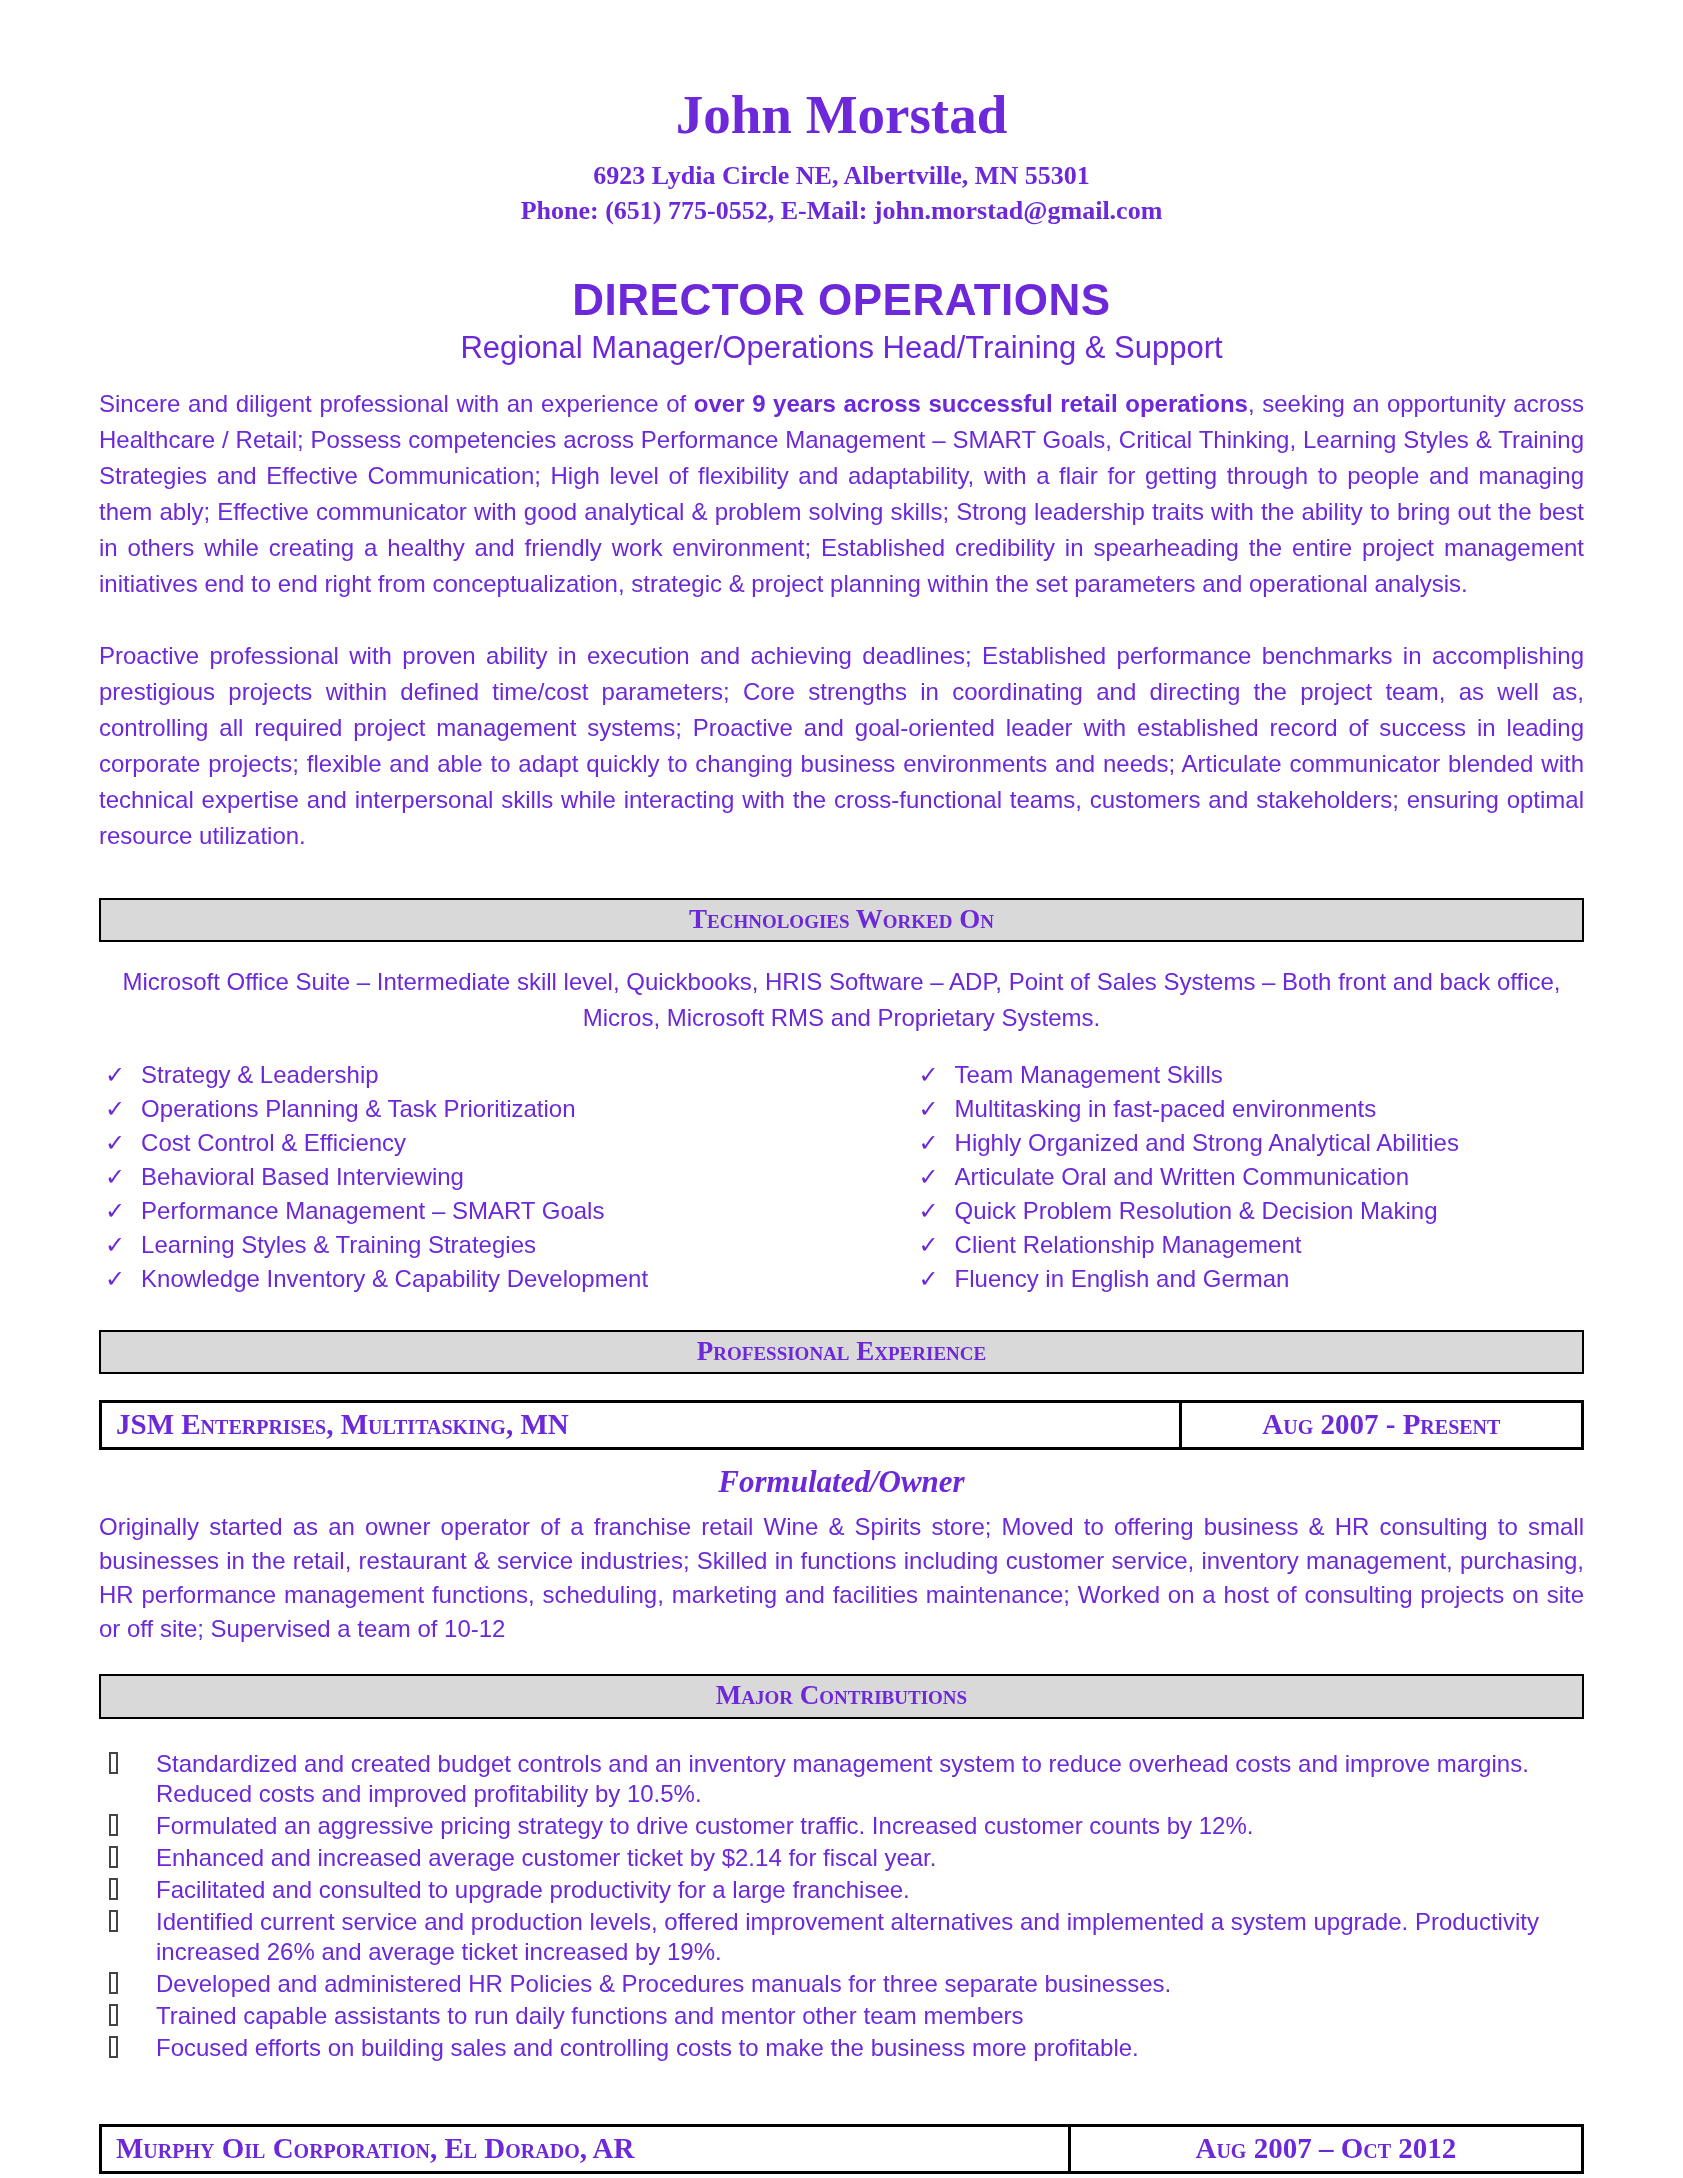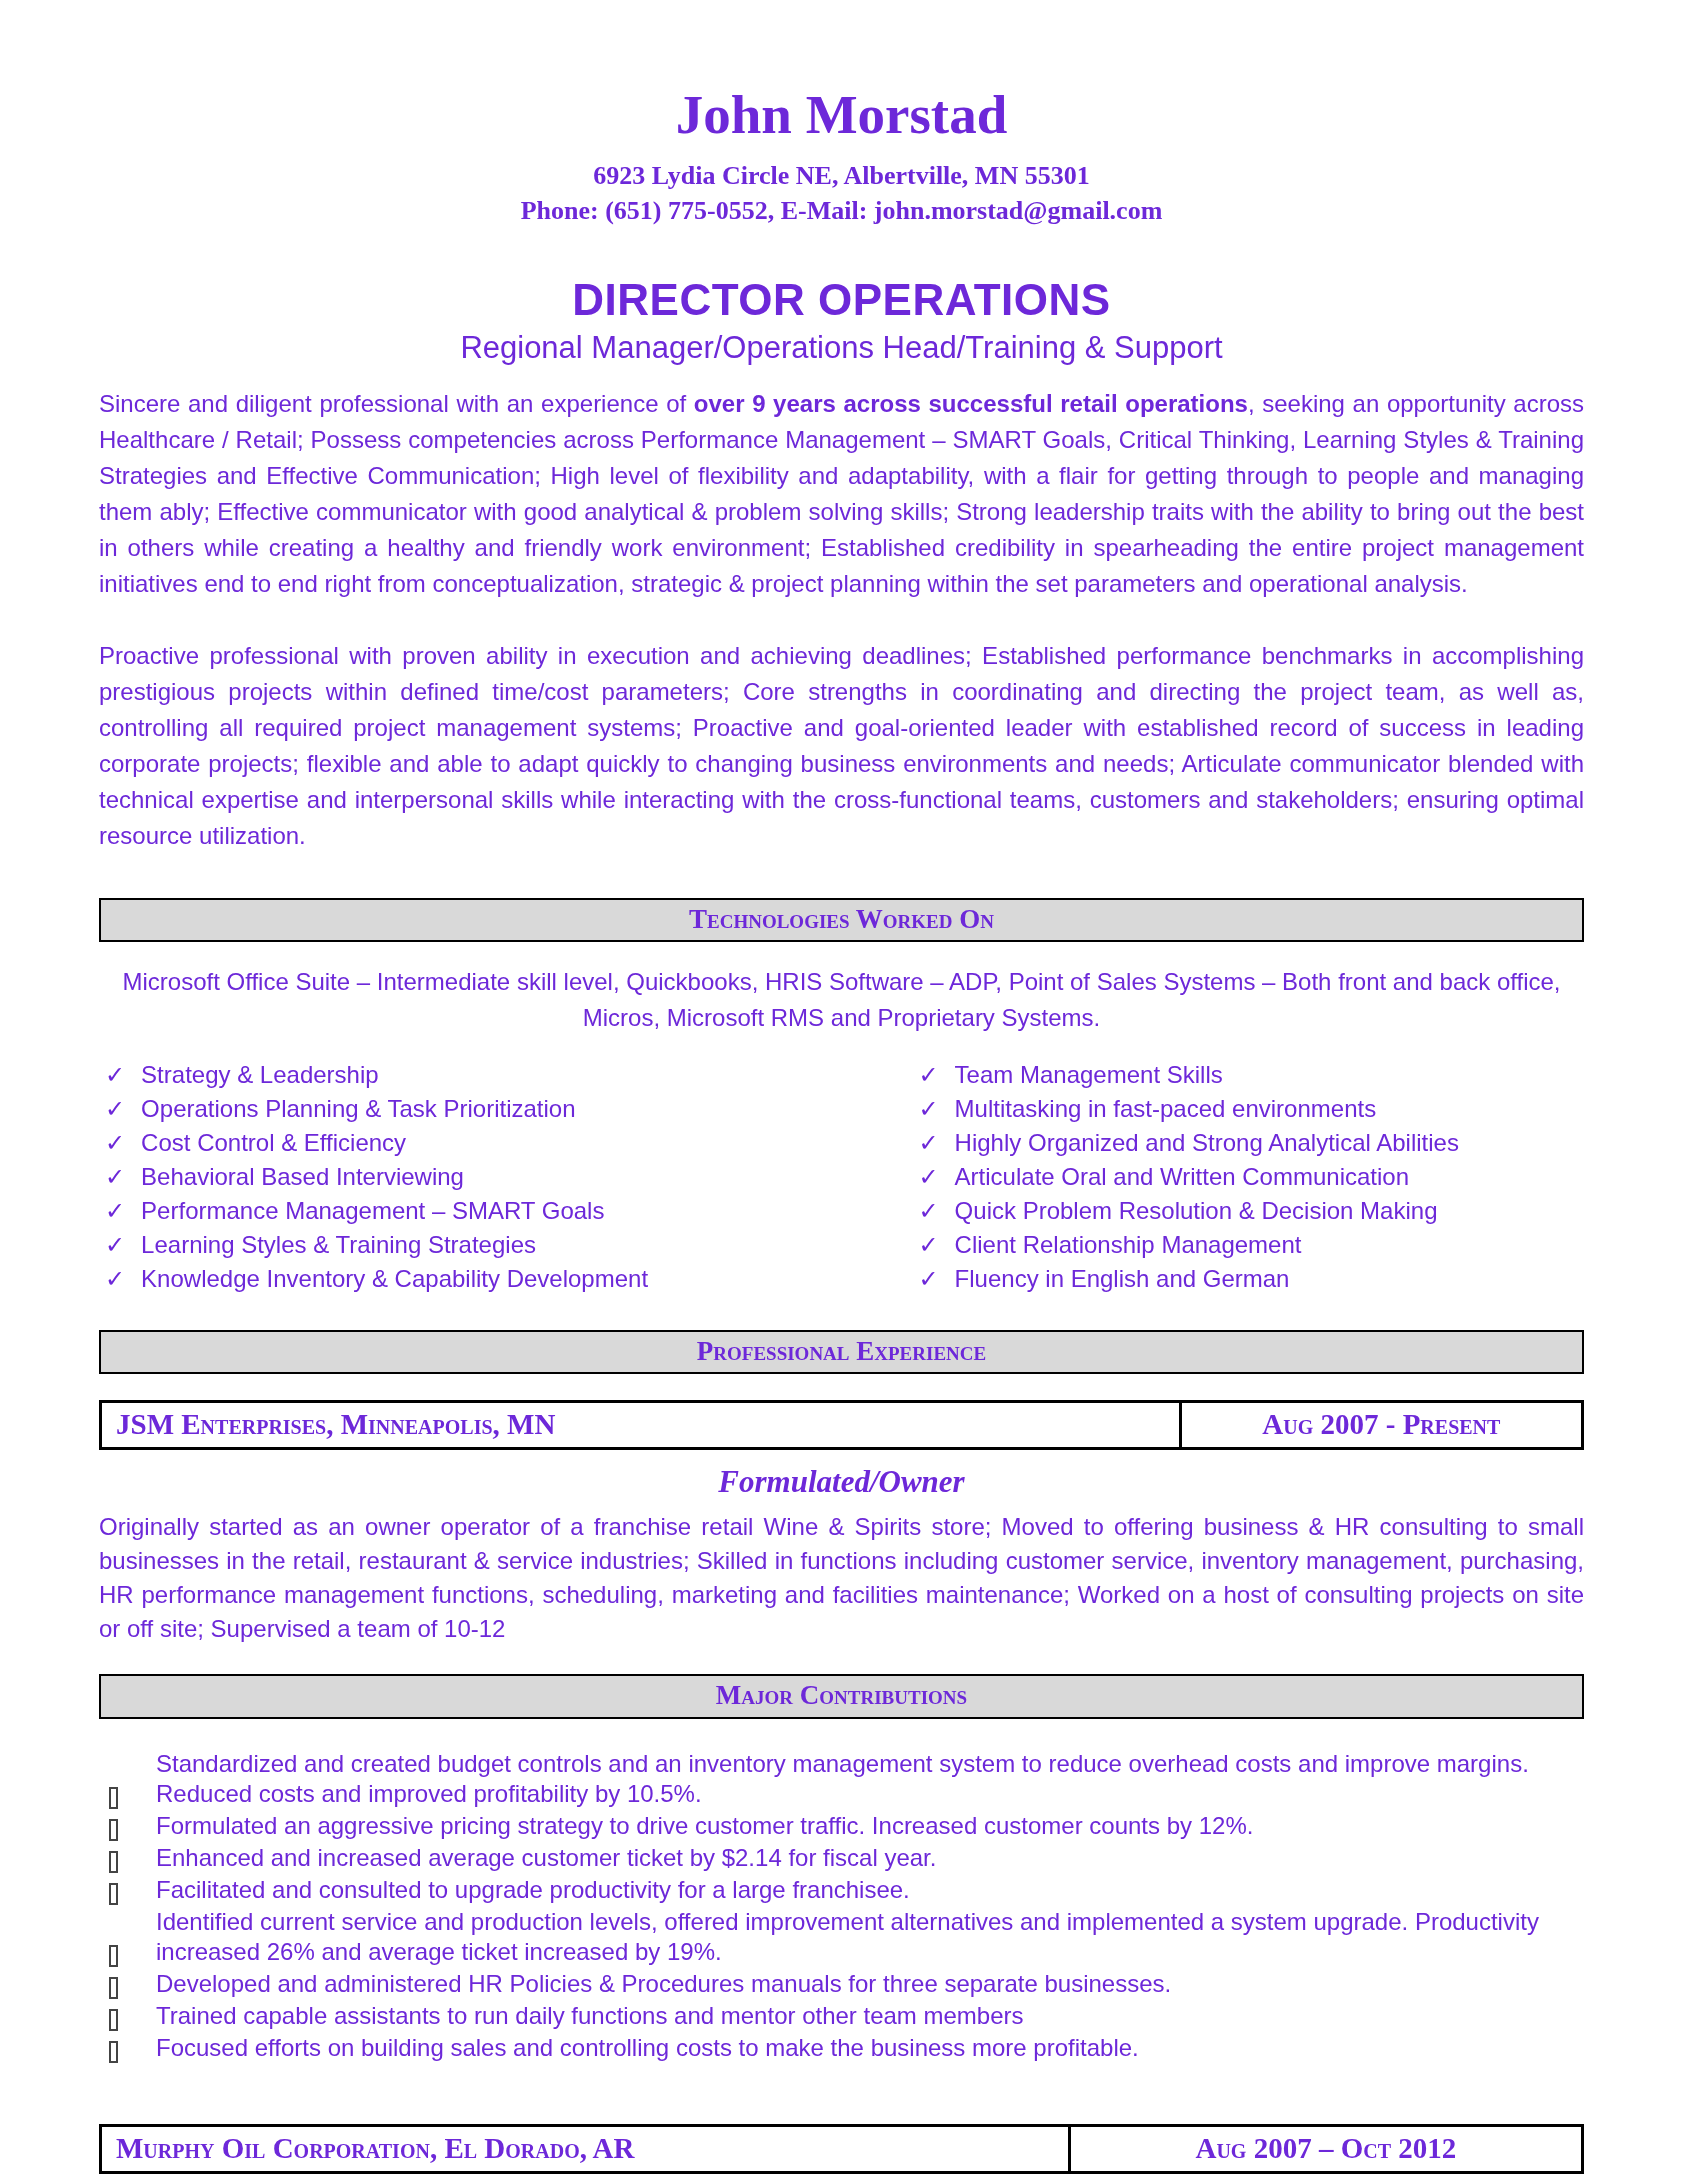"JSM Enterprises, Minneapolis, MN" div.job-left { text: Minneapolis -> Multitasking }
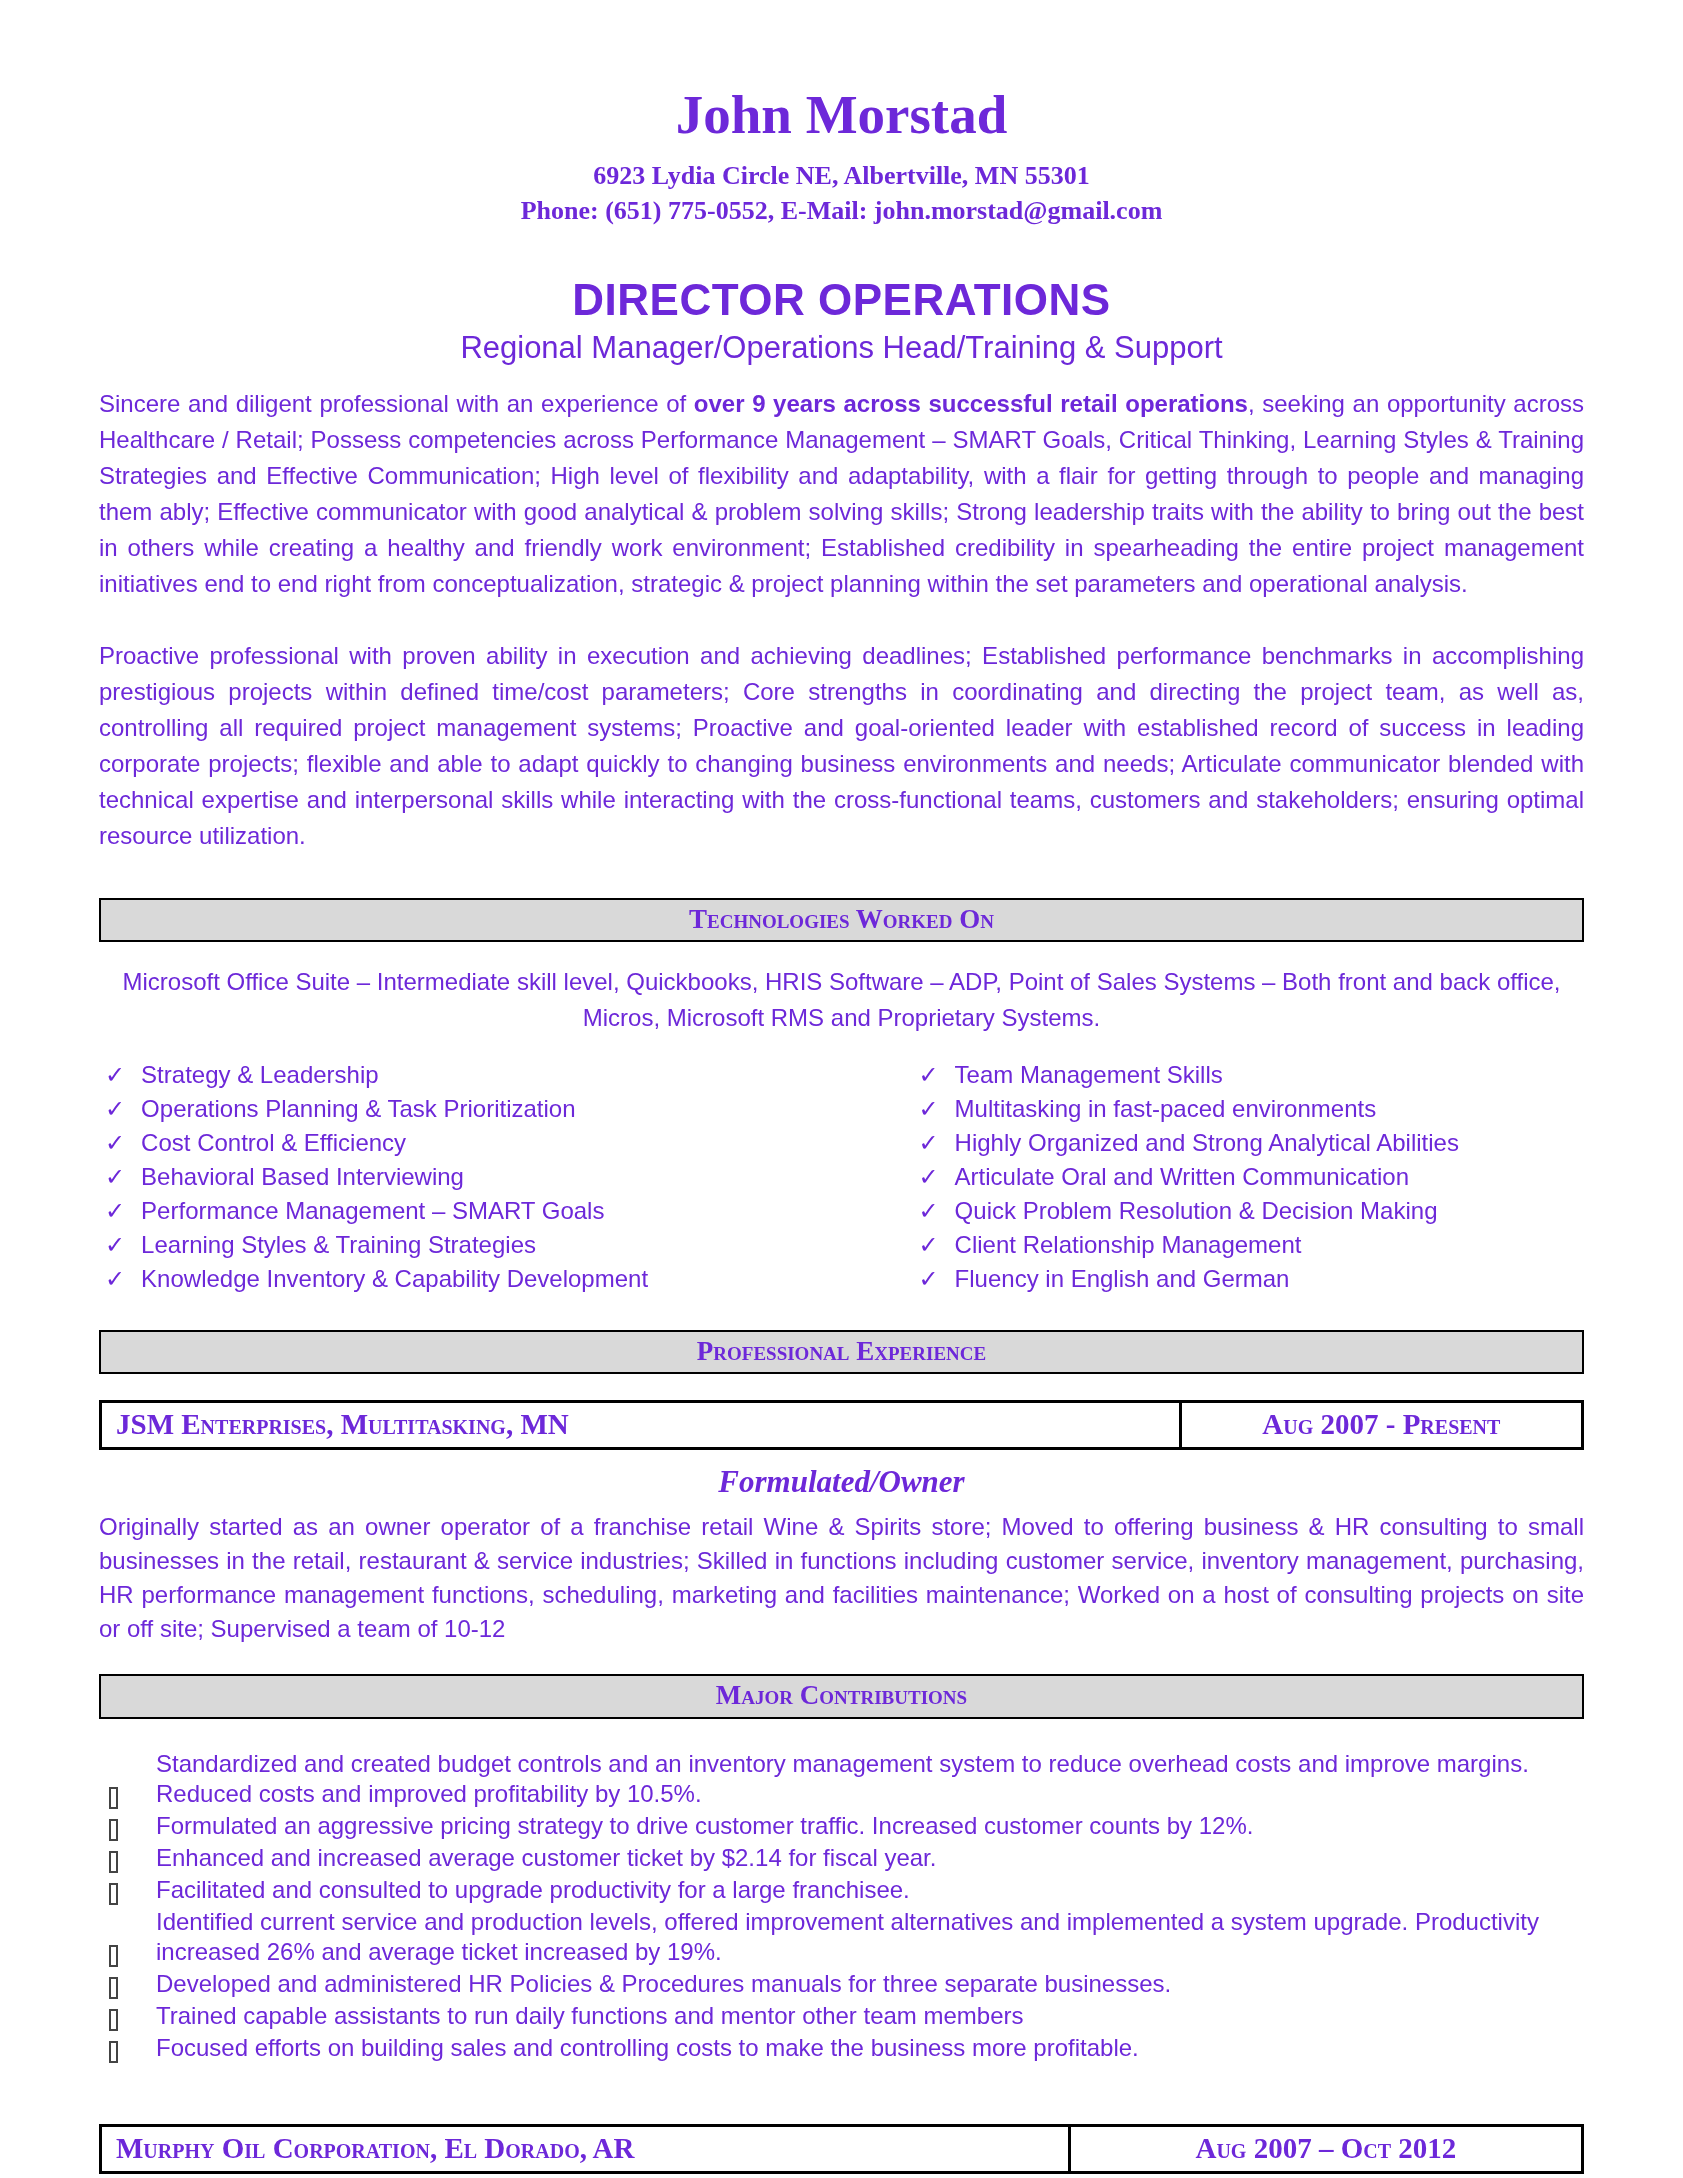"Standardized and created budget controls" .contrib-list li { align-items: flex-end -> flex-start }
